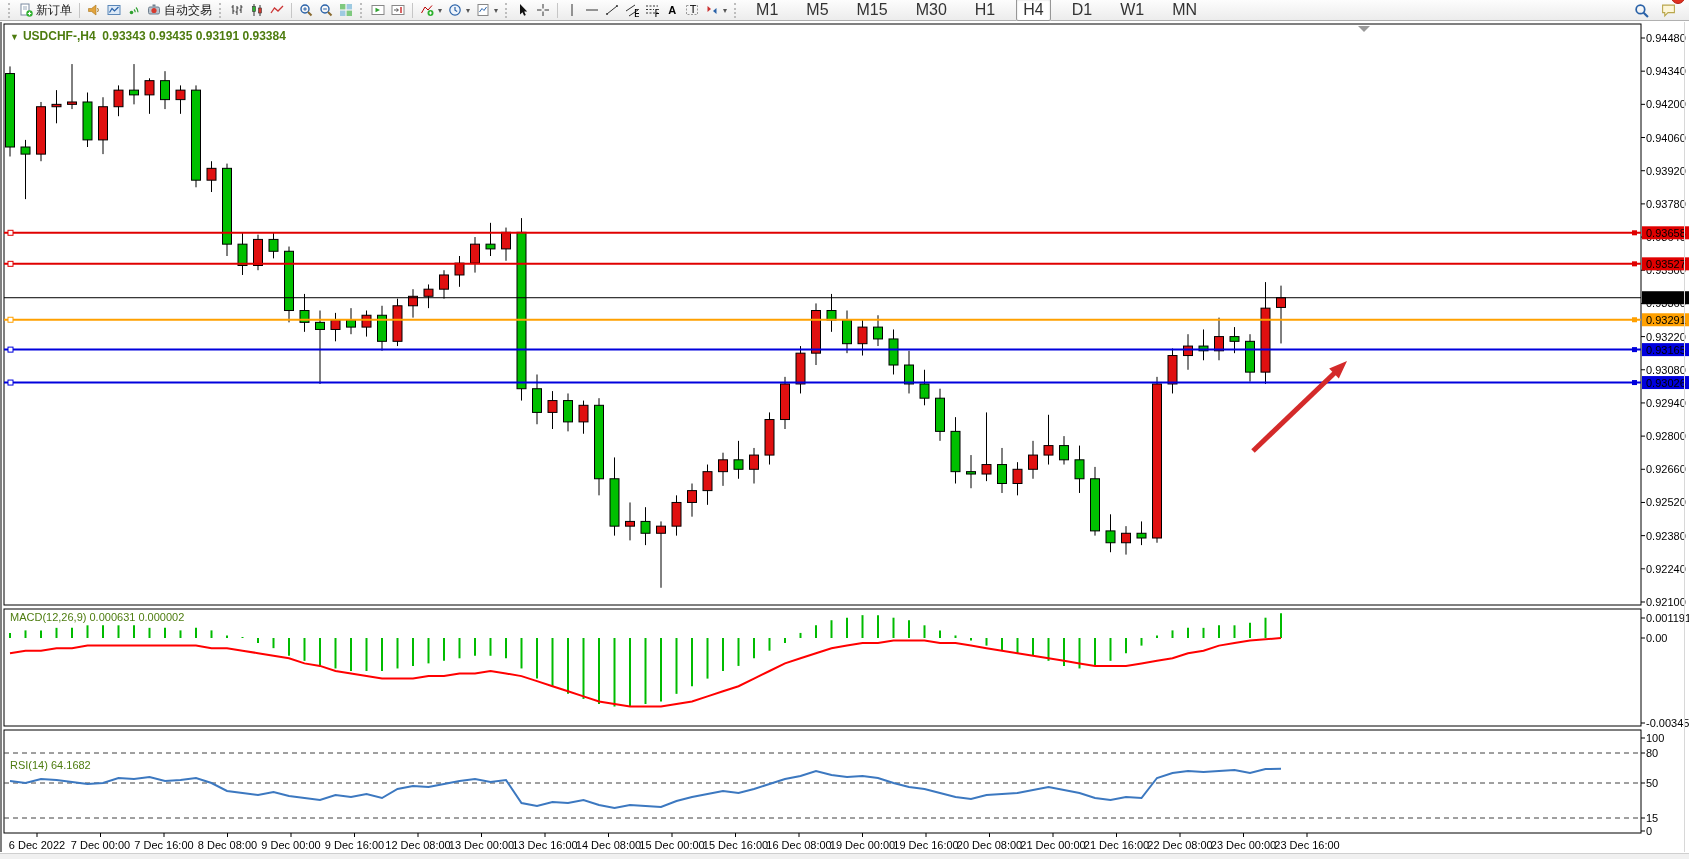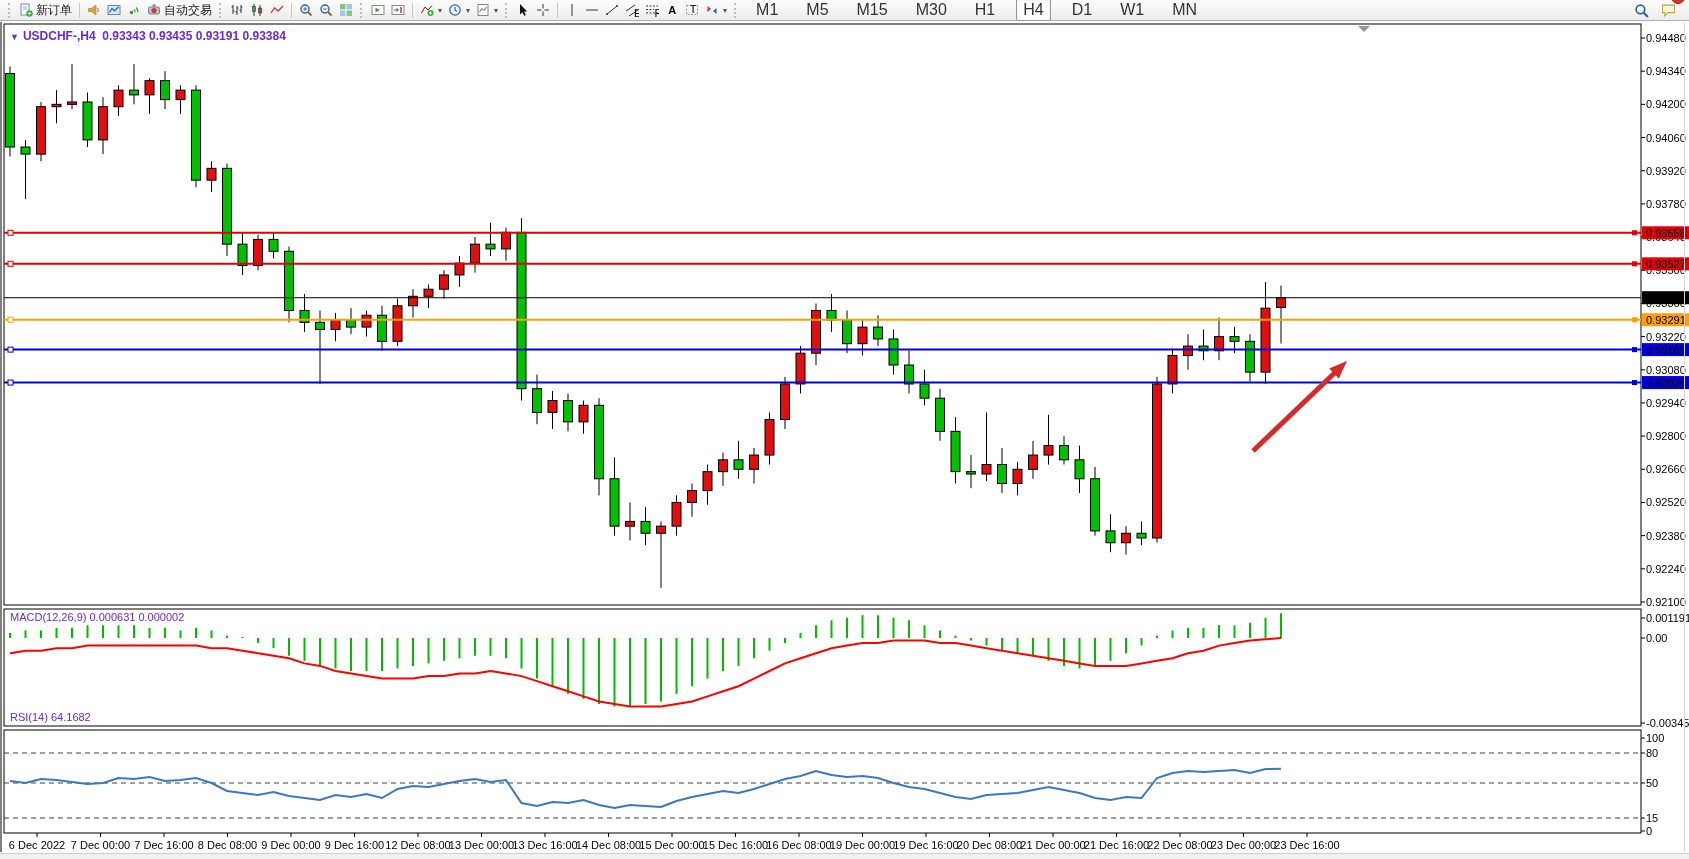"▼ USDCHF-,H4 0.93343 0.93435 0.93191" .overlay-label { color: #6d28d9 -> #4d7c0f }
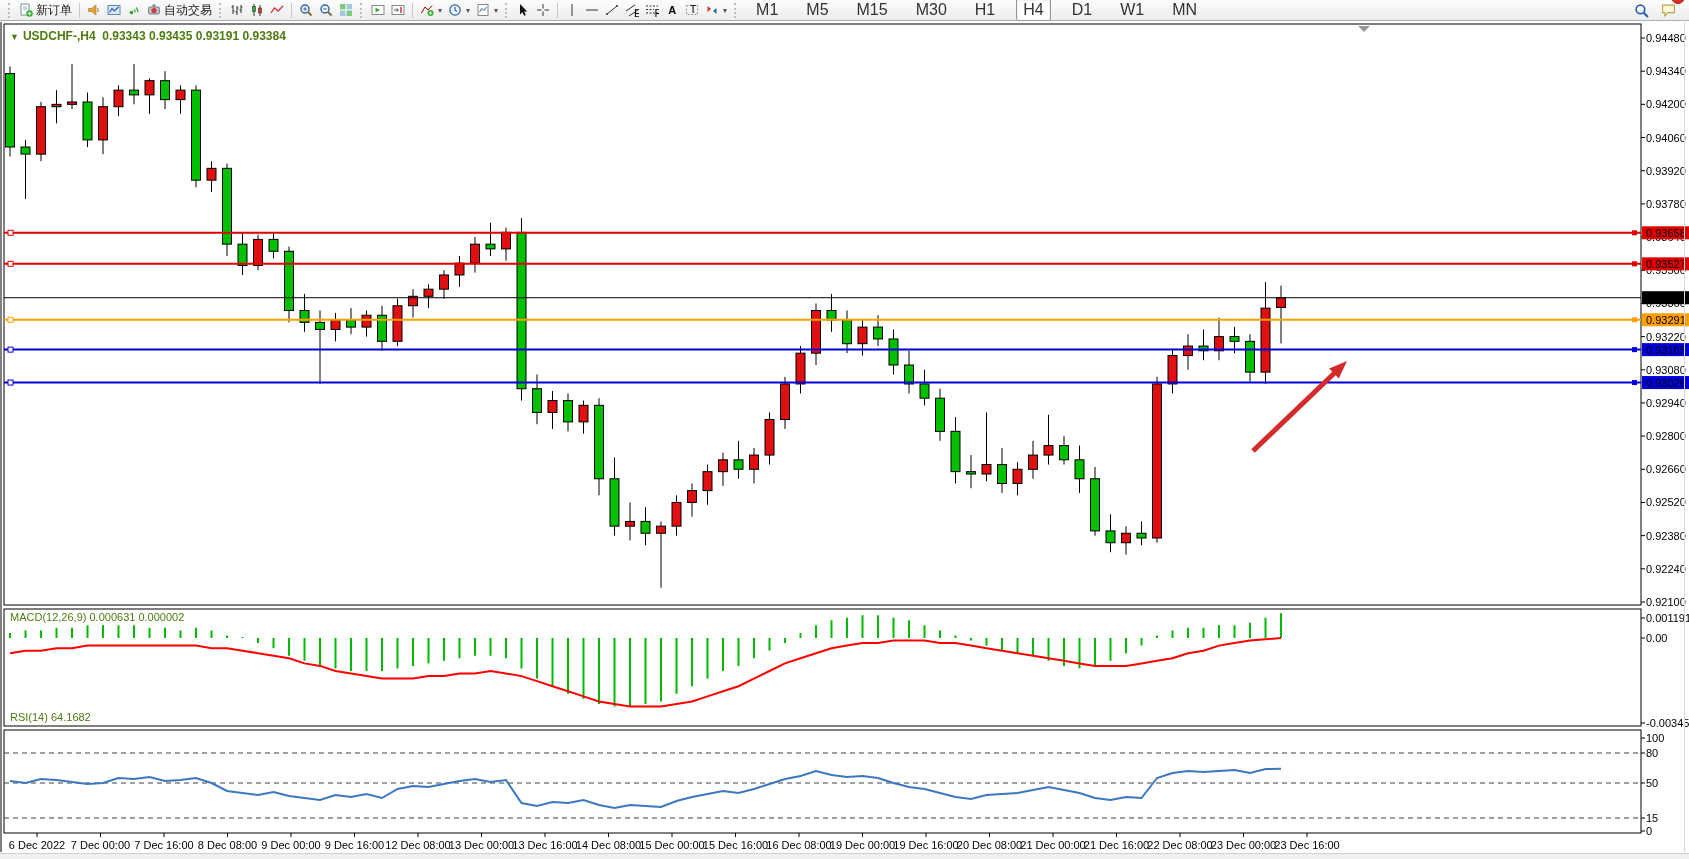"RSI(14) 64.1682" #rsi-label { top: 711px -> 759px }
